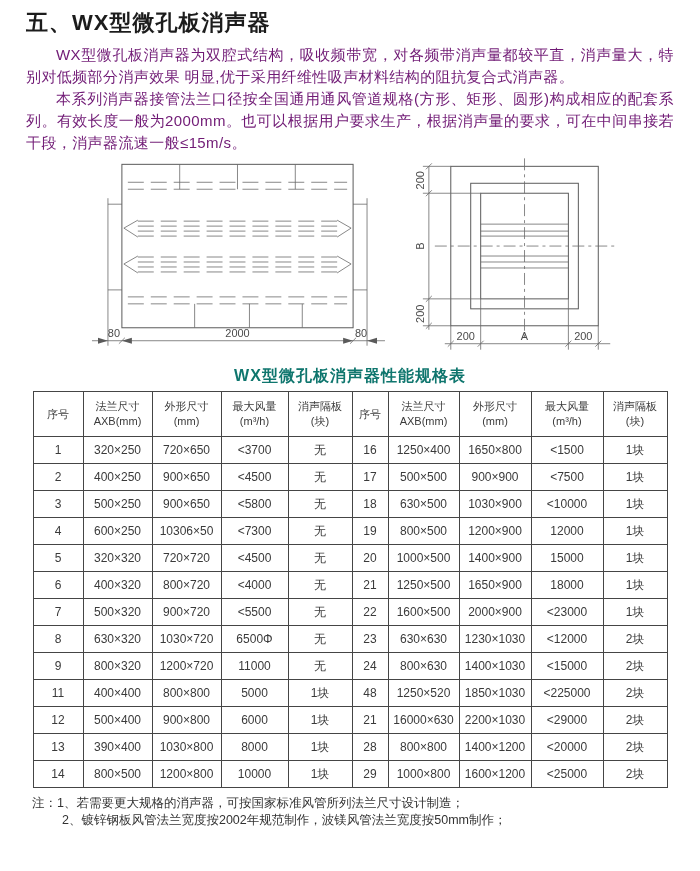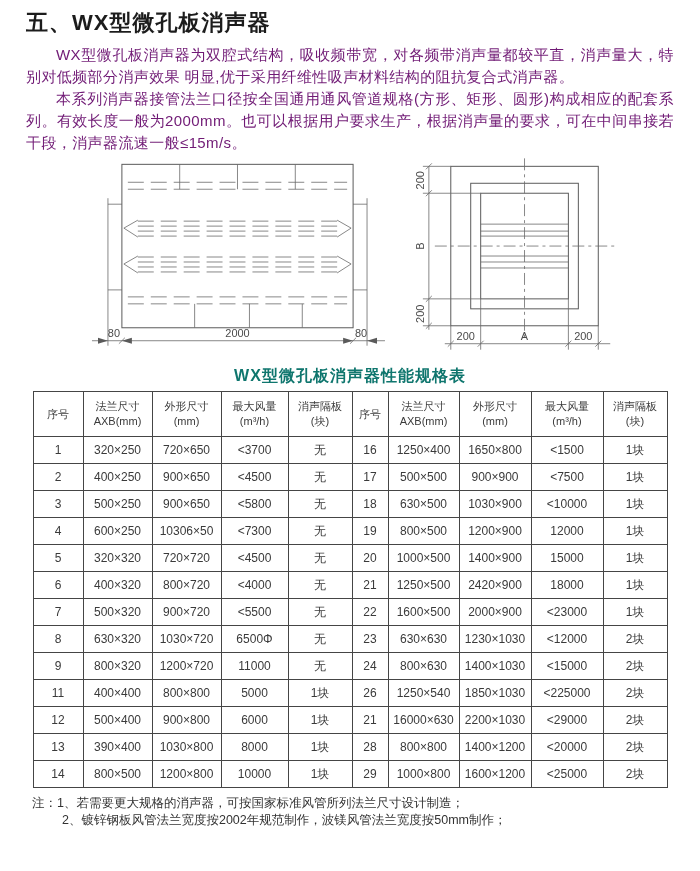"2420×900" td { text: 2420 -> 1650 }
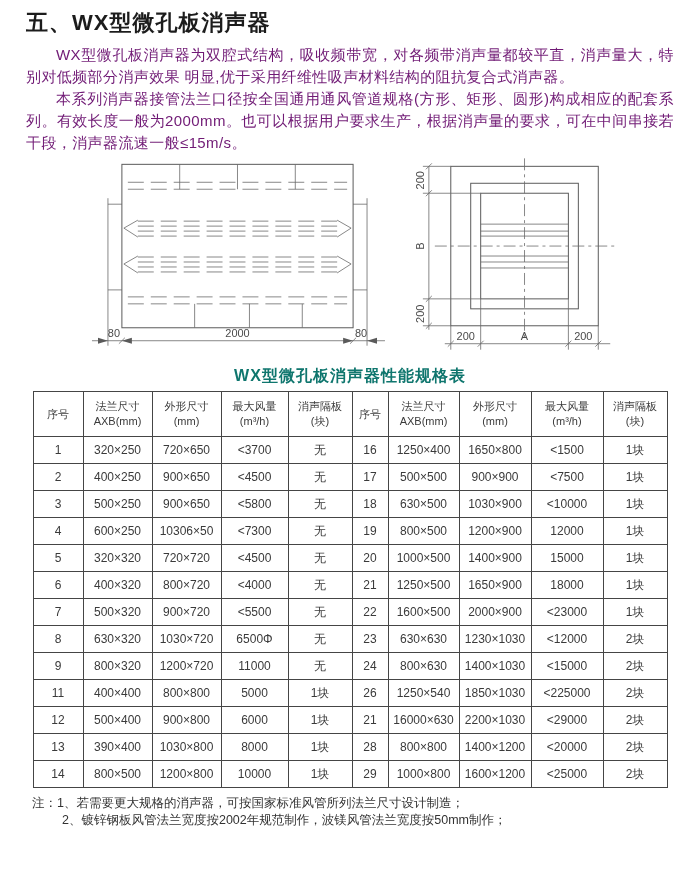"26" td { text: 26 -> 48 }
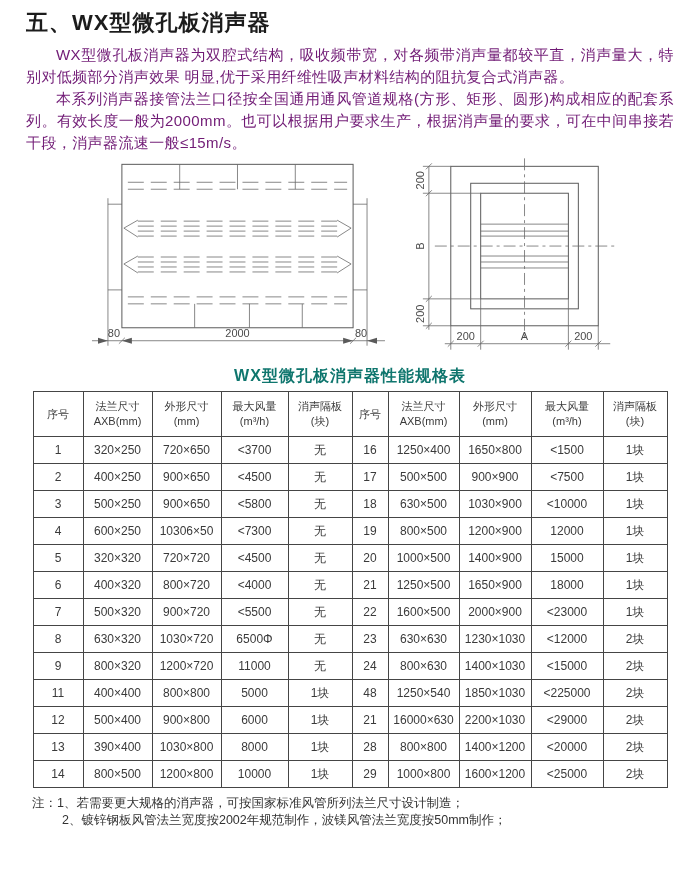"1250×540" td { text: 540 -> 520 }
